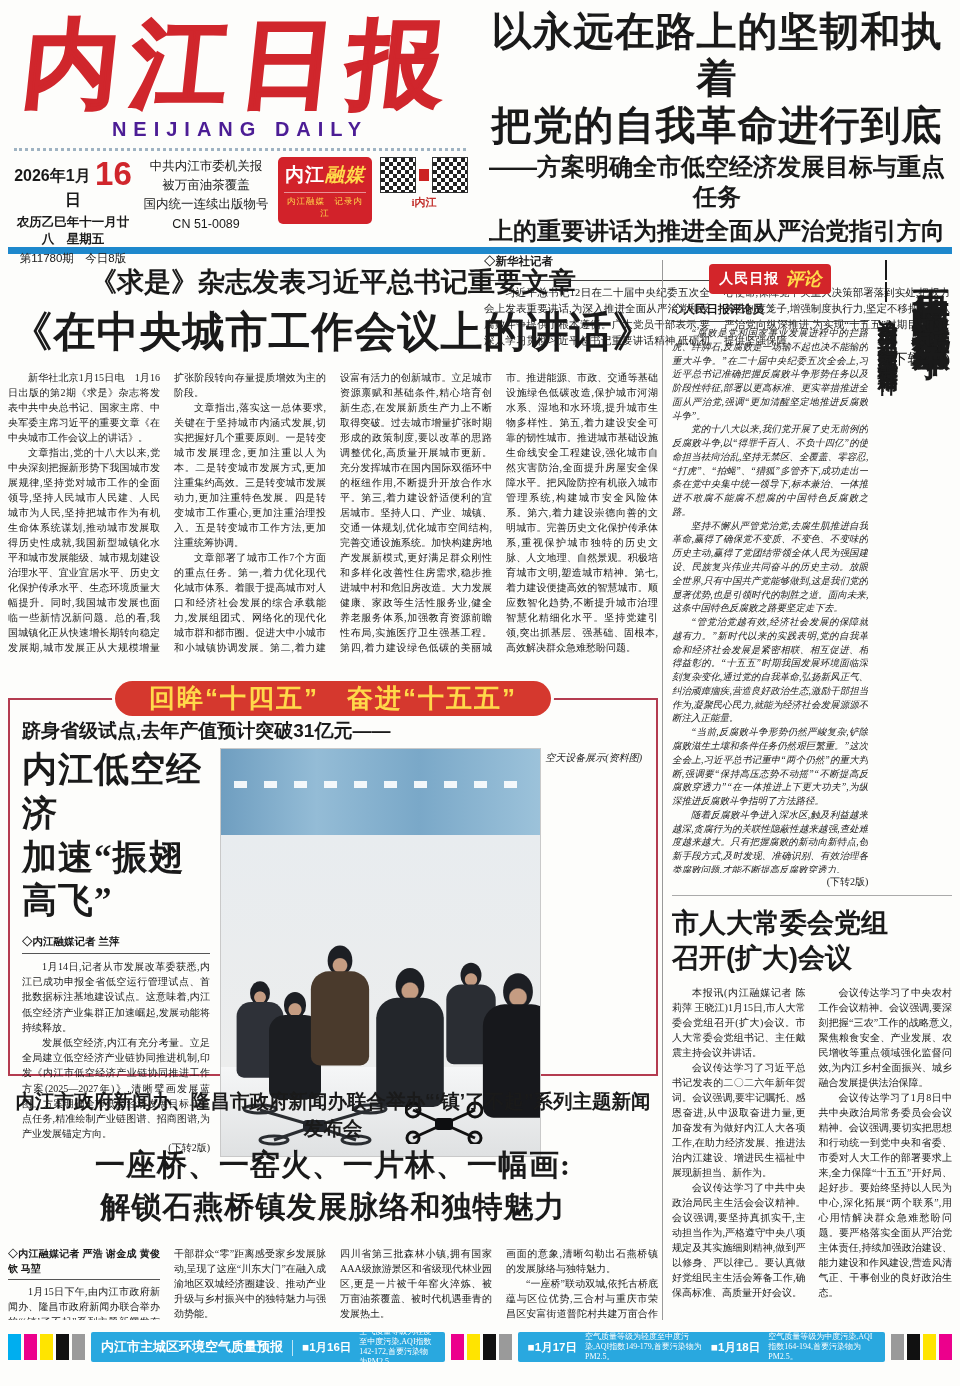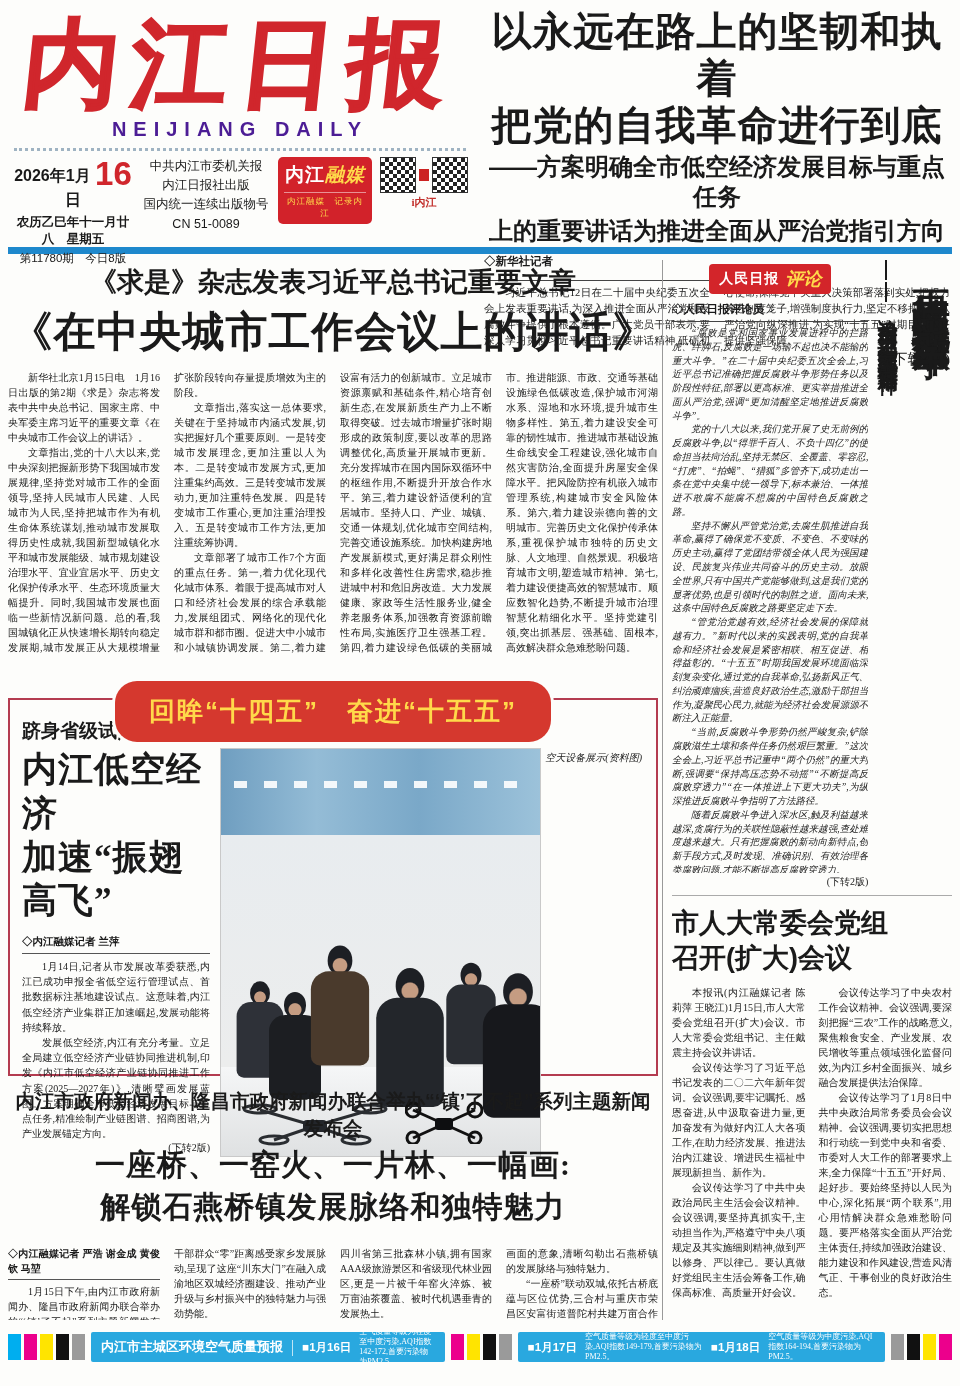"内江日报社出版" div { text: 内江日报社出版 -> 被万亩油茶覆盖 }
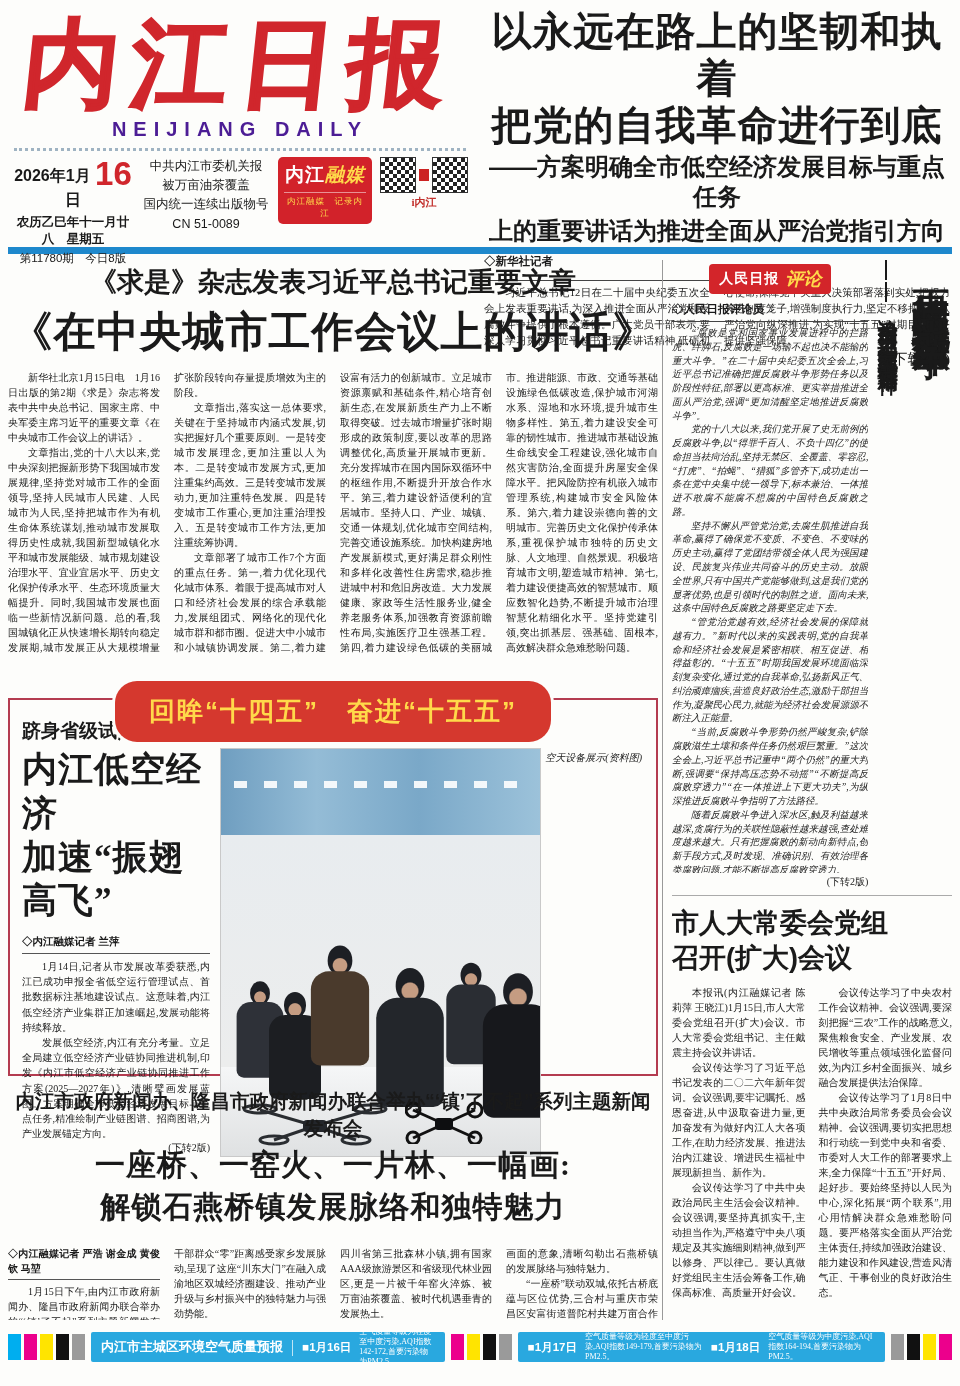"回眸“十四五” 奋进“十五五”" .f-banner { padding: 13px 34px -> 0 34px }
